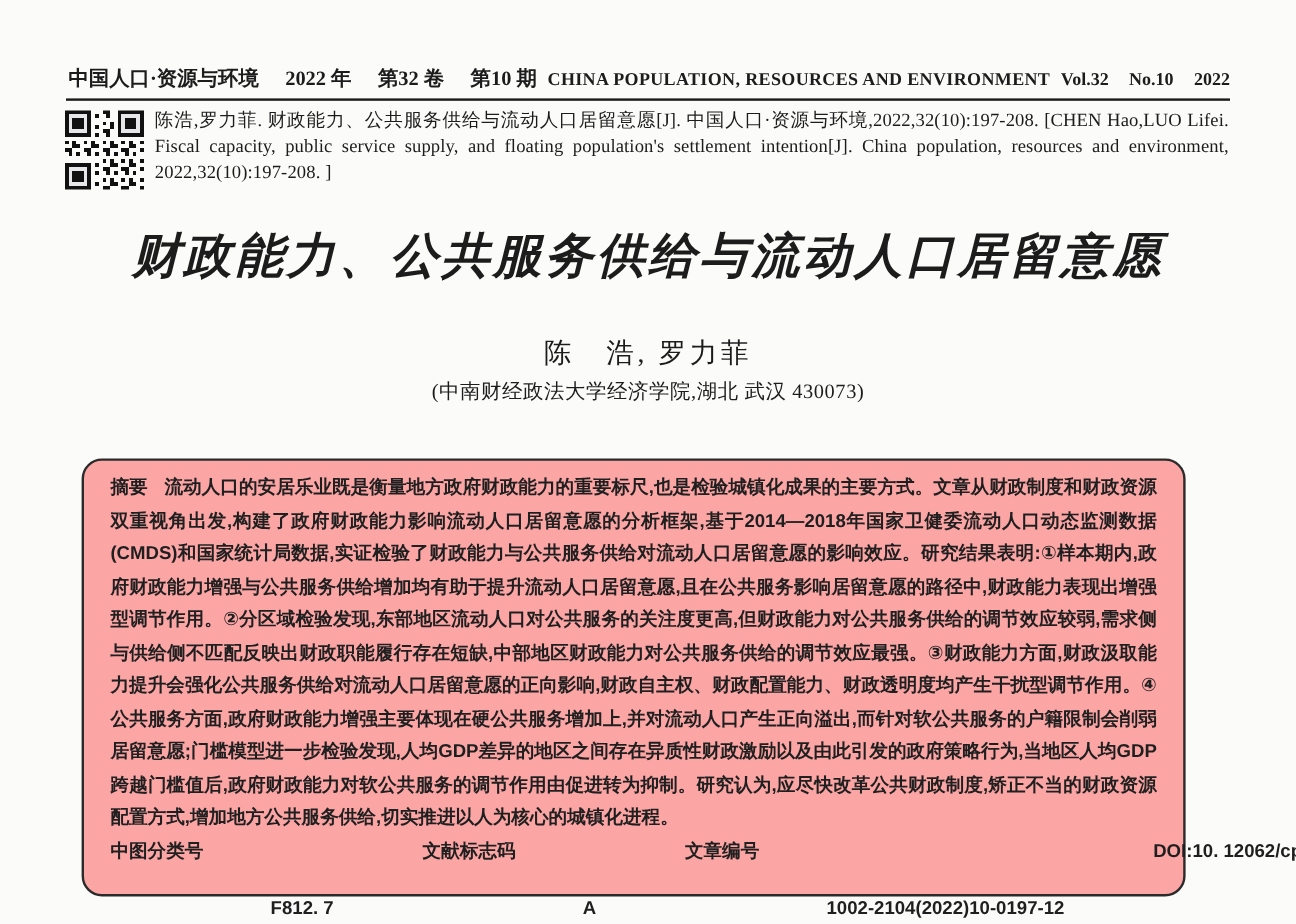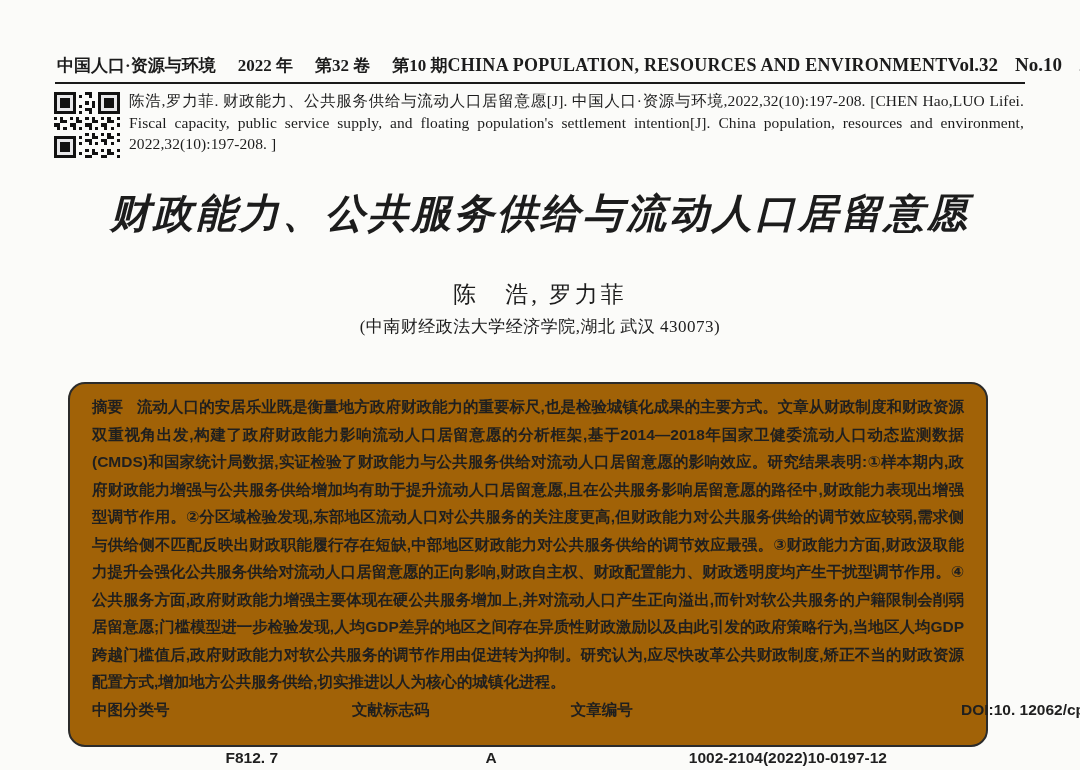"CHINA POPULATION, RESOURCES AND" .jheader .en-name { font-size: 18px -> 15px }
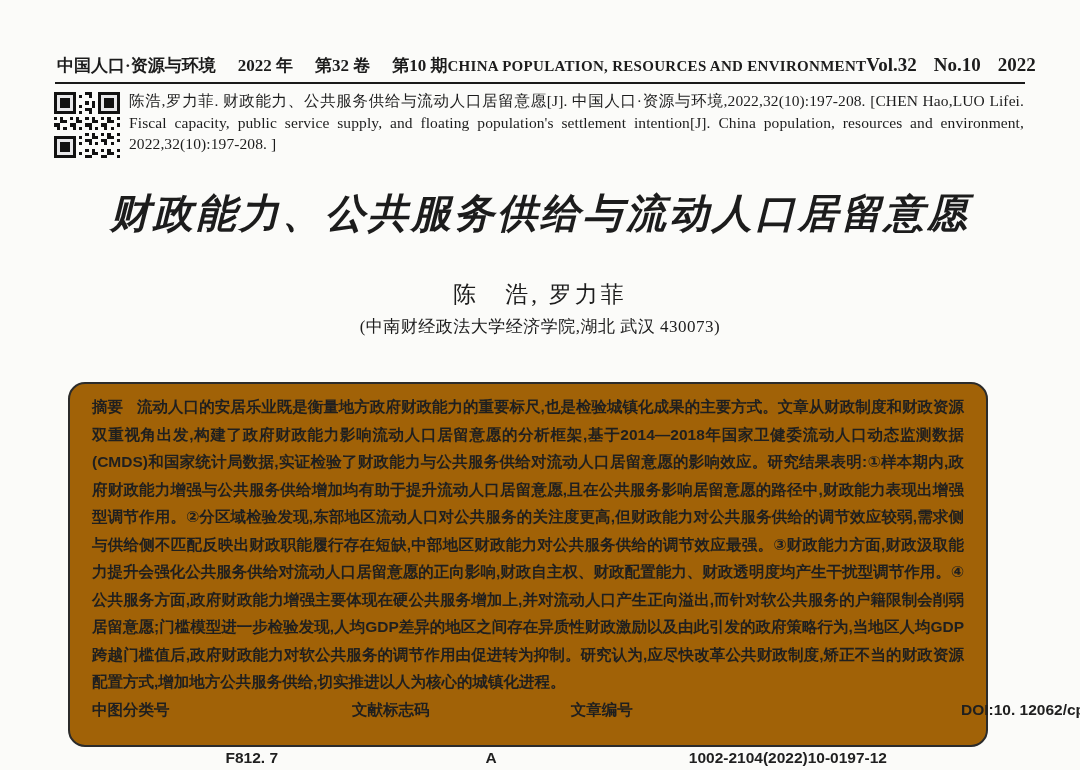"Vol.32" .jheader .en-group { font-size: 19px -> 15px }
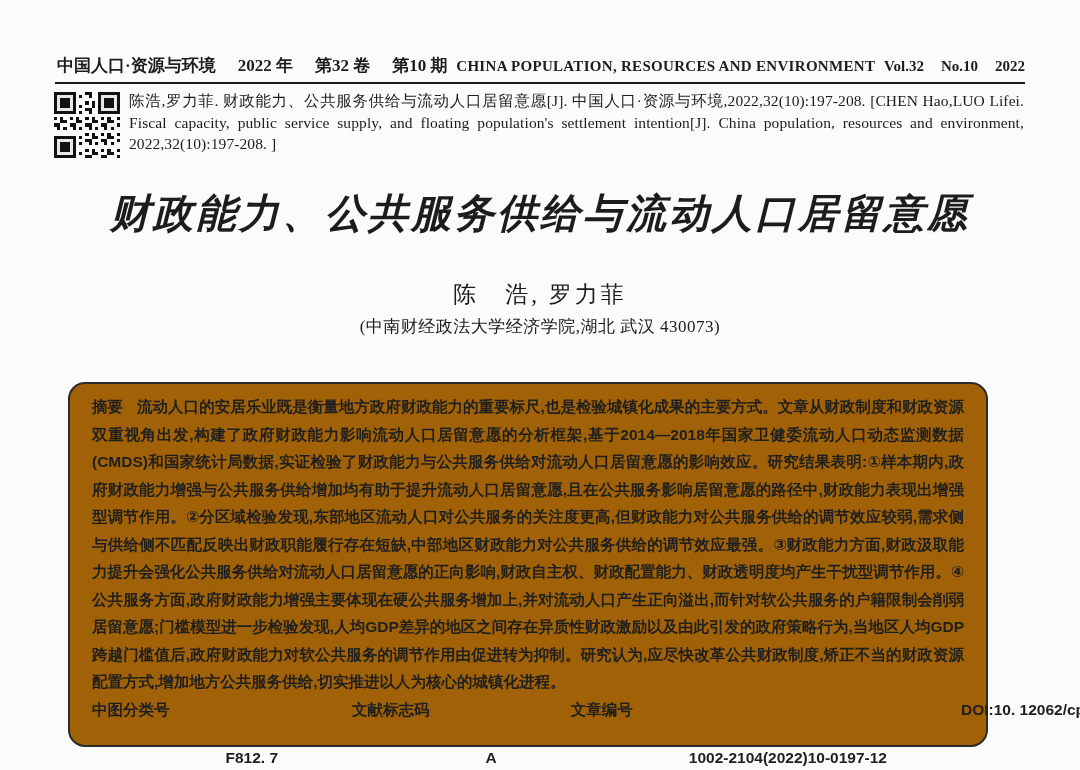"摘要" section.abs-box { background: #a16207 -> #fca5a5 }
